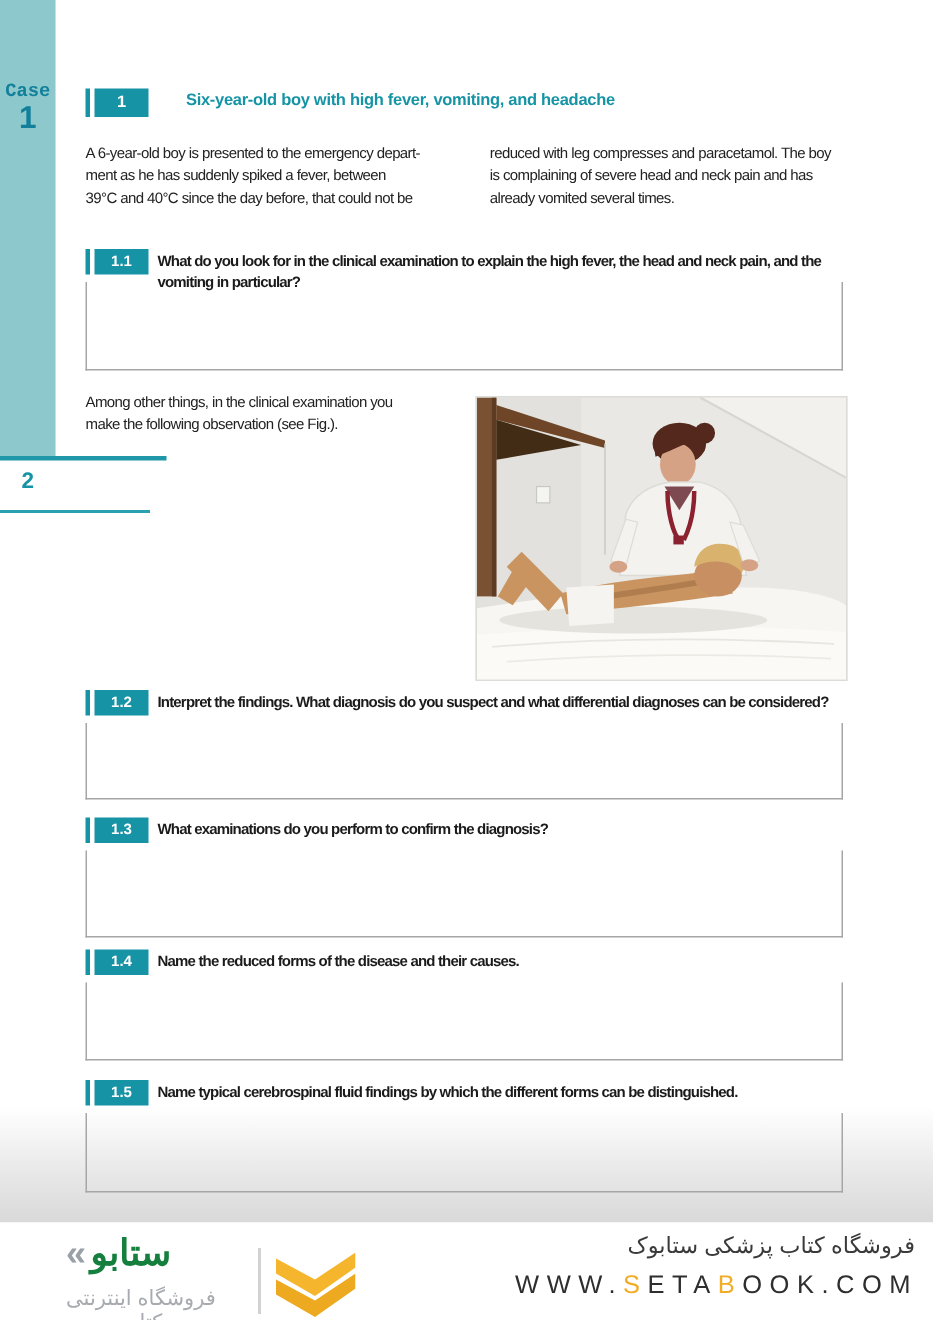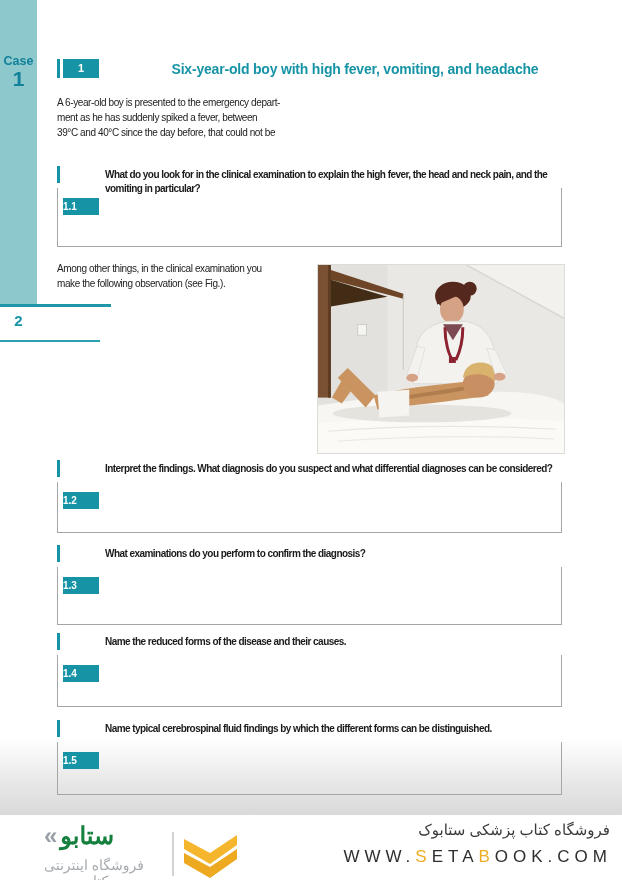"Case" .case-word { font-family: none -> Liberation Mono, monospace }
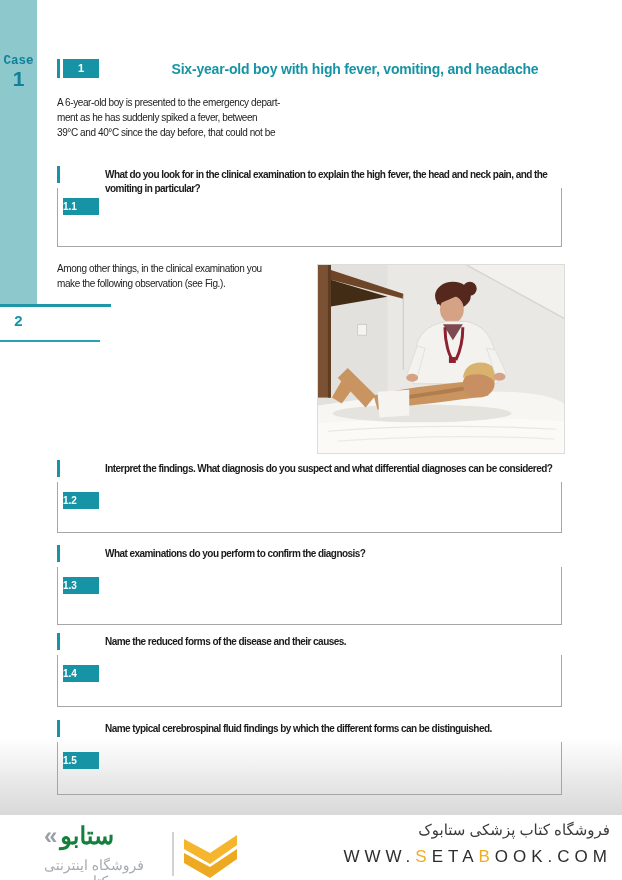"Six-year-old boy with high fever," .h-title { font-size: 14px -> 11px; left: 135px -> 124px; text-align: center -> none }
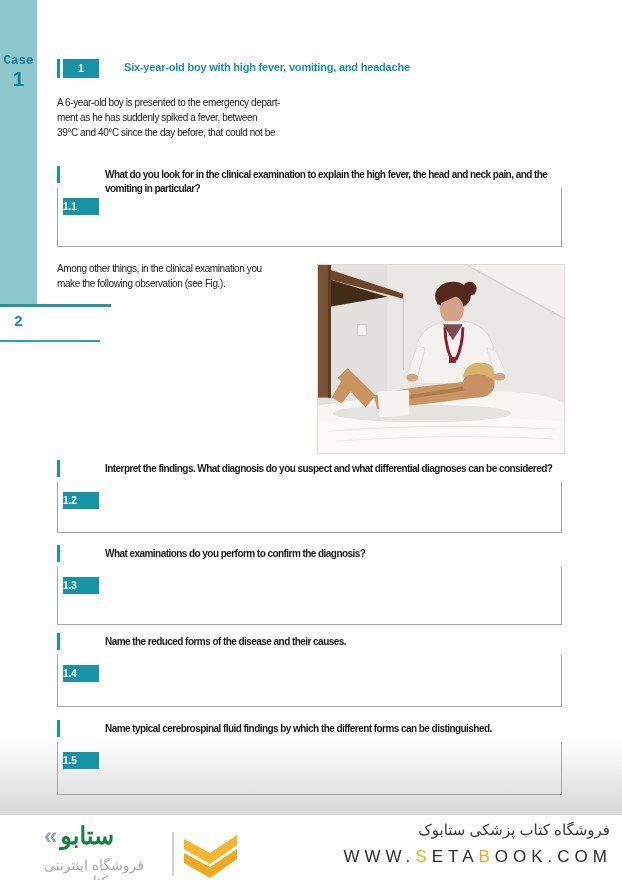"reduced with leg compresses and" div.col { html: none -> <div>reduced with leg compresses and paracetamol. The boy is complaining of severe head and neck pain and has already vomited several times.</div> }
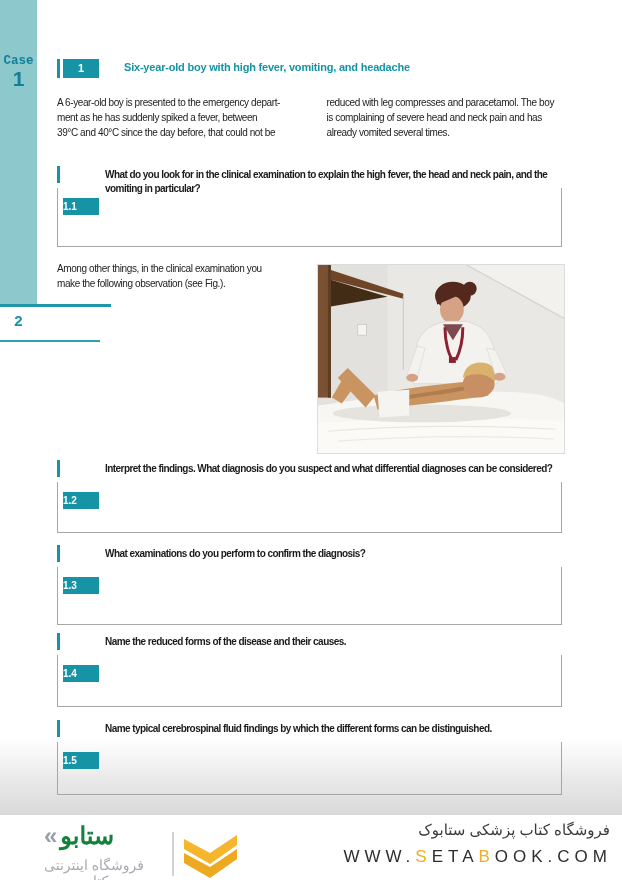"1.1" .q-num { margin-top: 32px -> none; text-align: none -> center }
